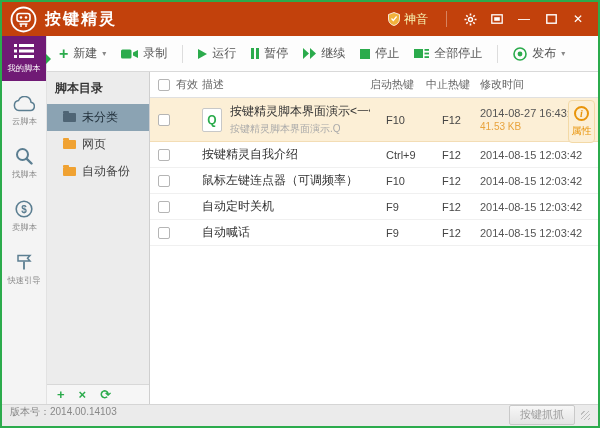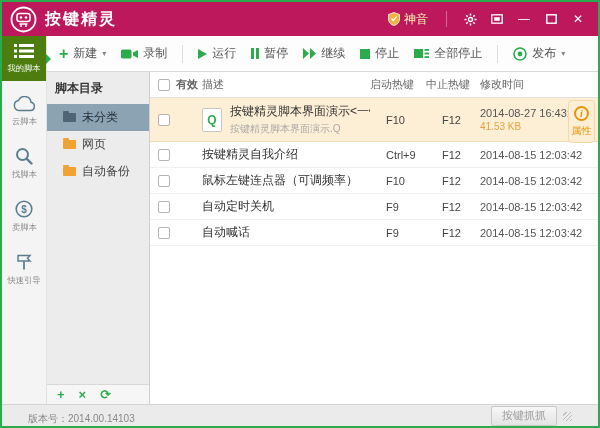"按键精灵" .titlebar { background: #be185d -> #c2410c }
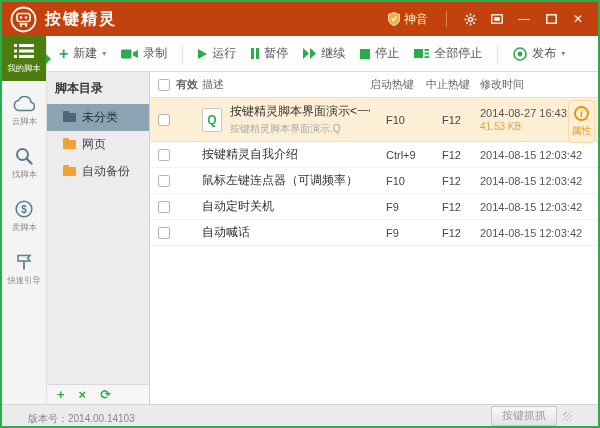"我的脚本" .side-item.active { background: #4d7c0f -> #701a75 }
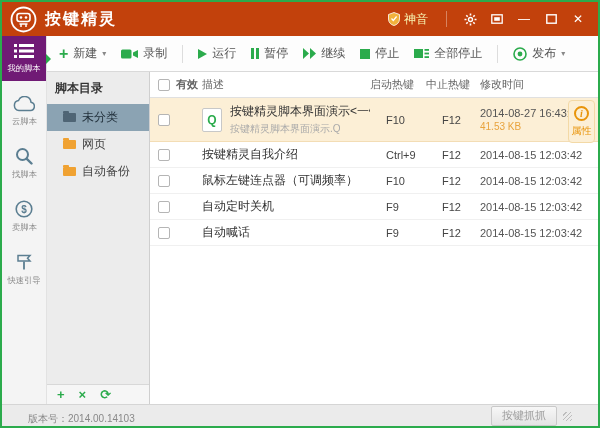"有效" .c1 { font-weight: bold -> none }
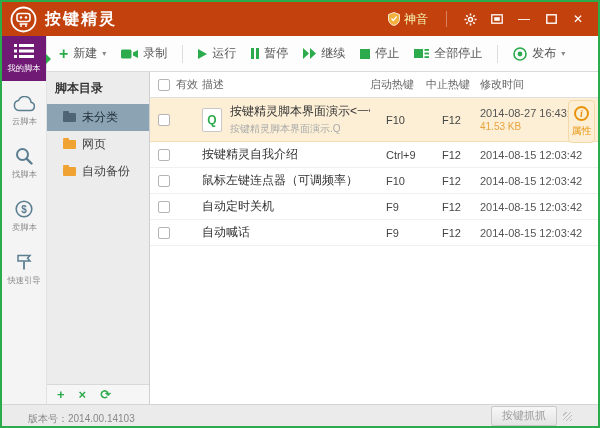"版本号：2014.00.14103" .statusbar { align-items: flex-end -> flex-start; padding: 0 26px -> 0 8px }
